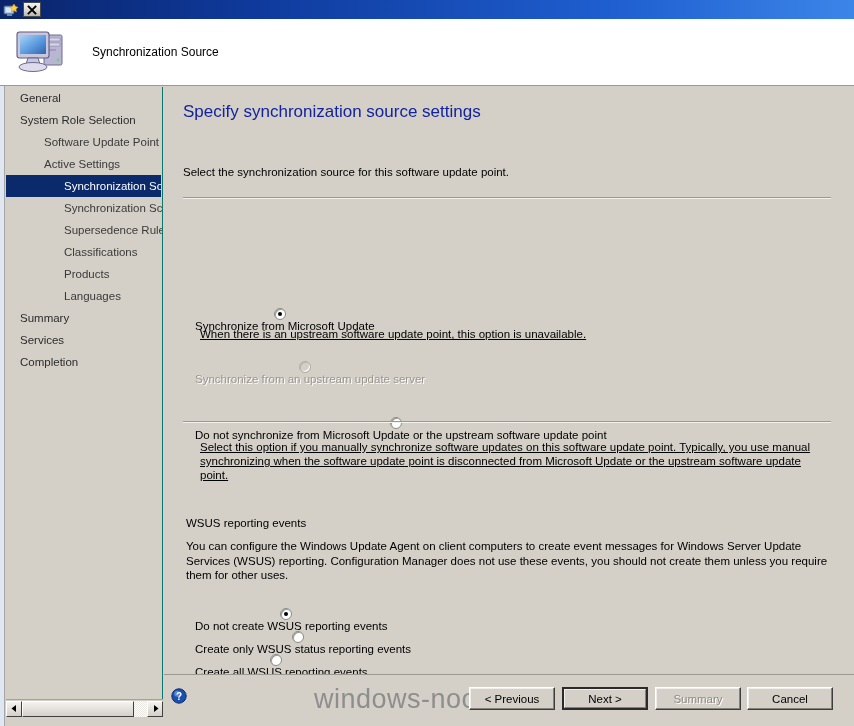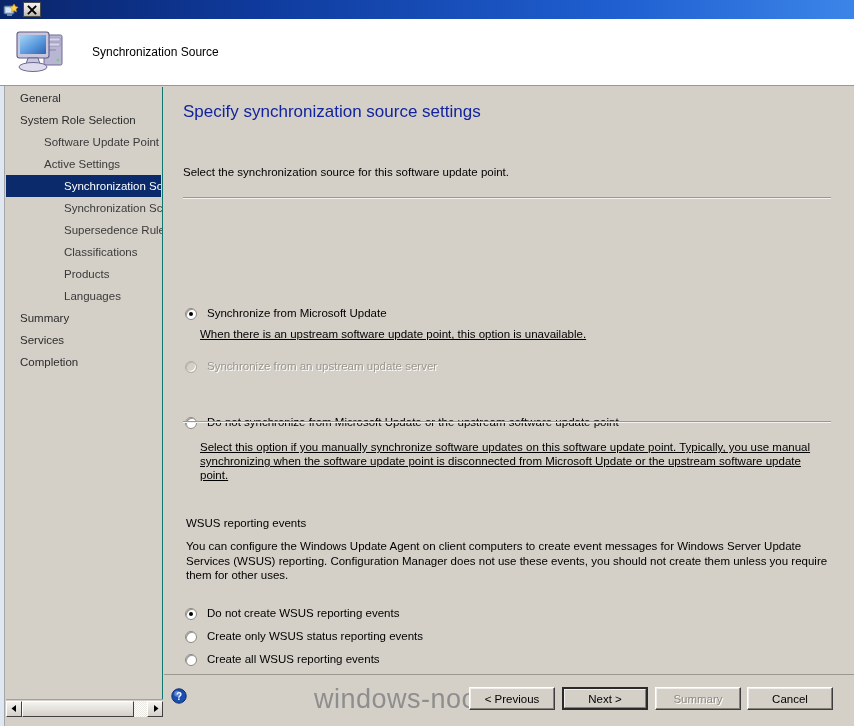"Synchronize from Microsoft Update" .radio-row { flex-direction: none -> column }
